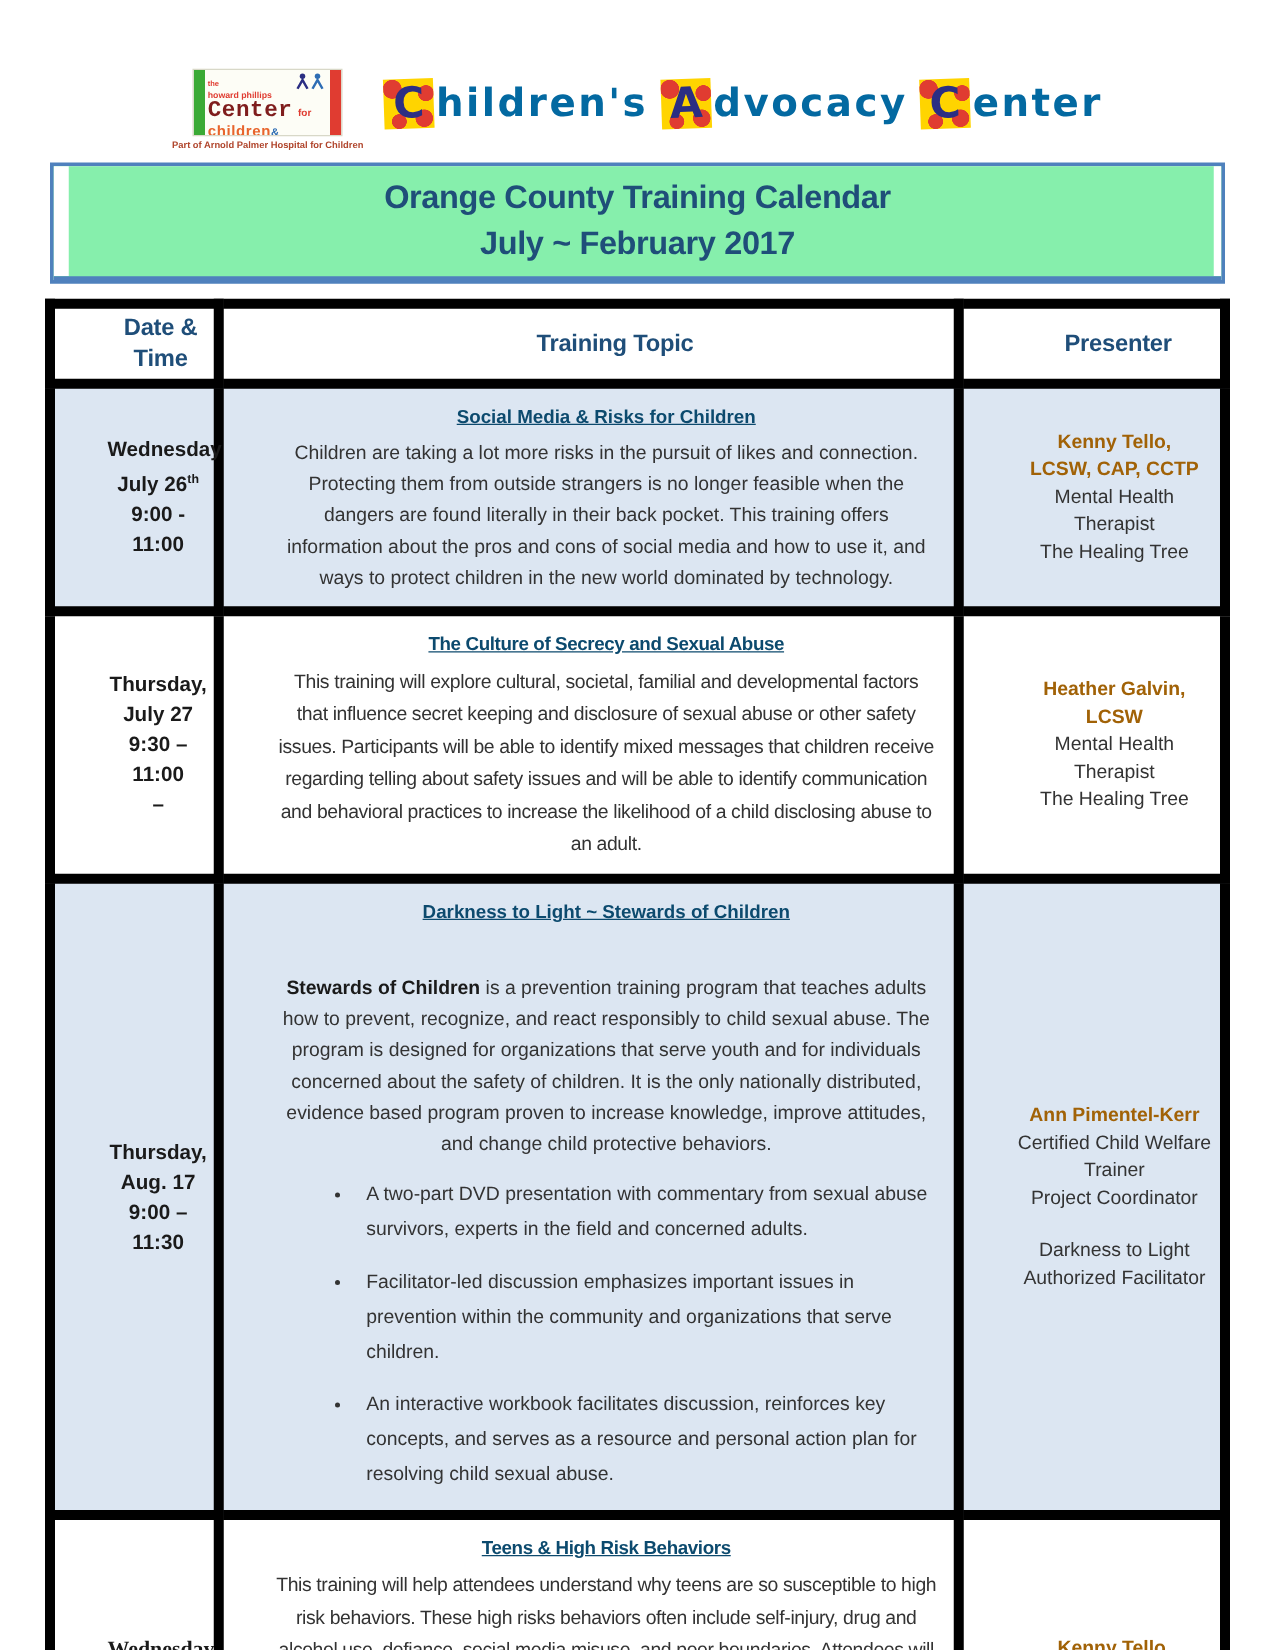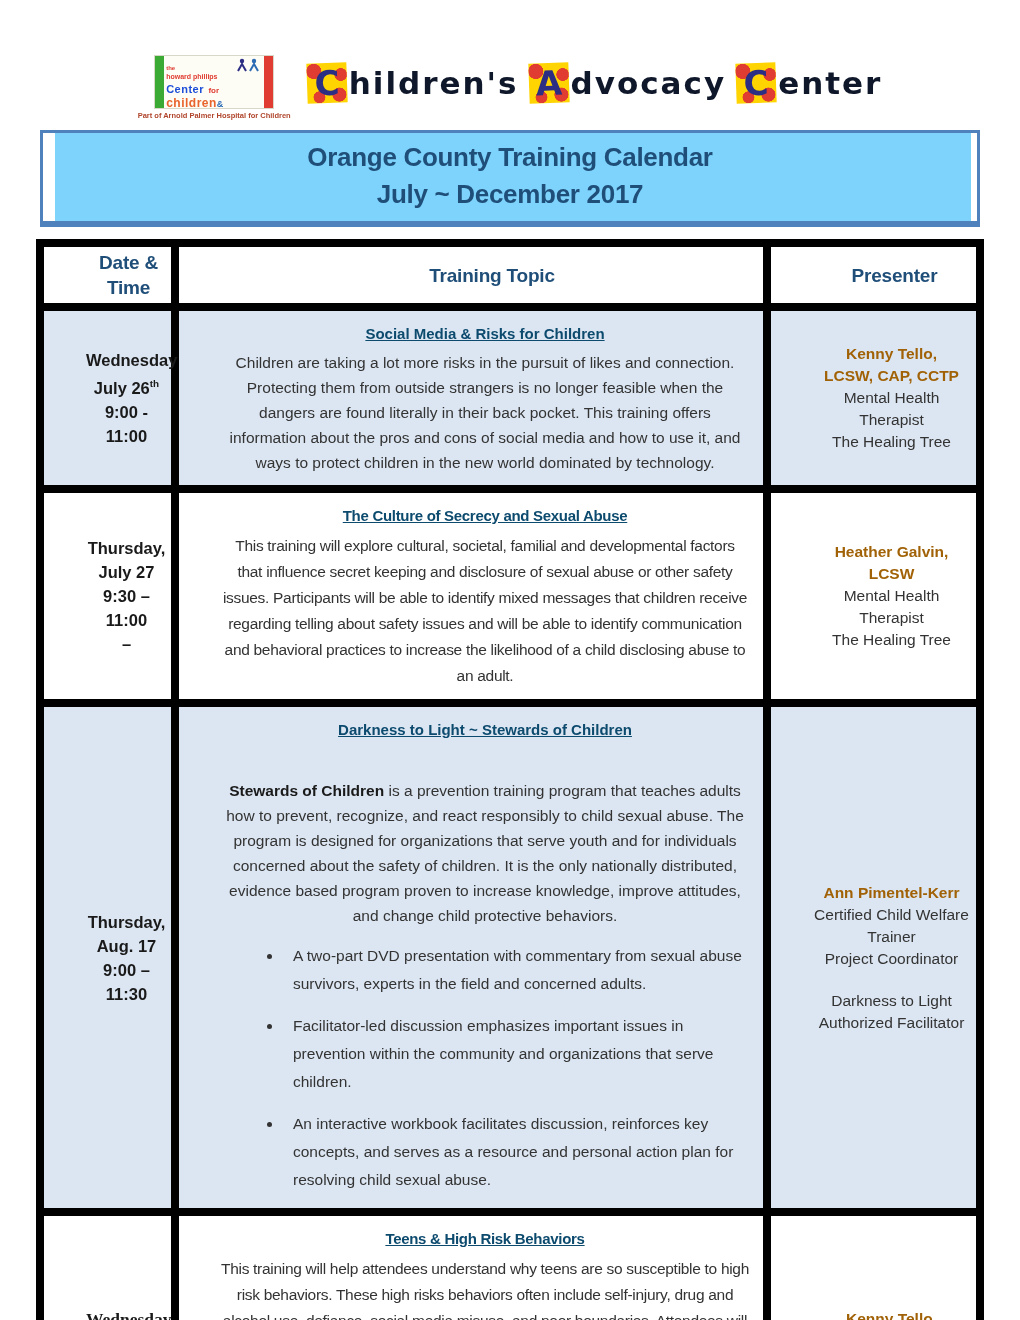"Center" .logo-inner .l-center { color: #1d4ed8 -> #7f1d1d; font-family: none -> Liberation Mono, monospace; font-size: 11px -> 18px }
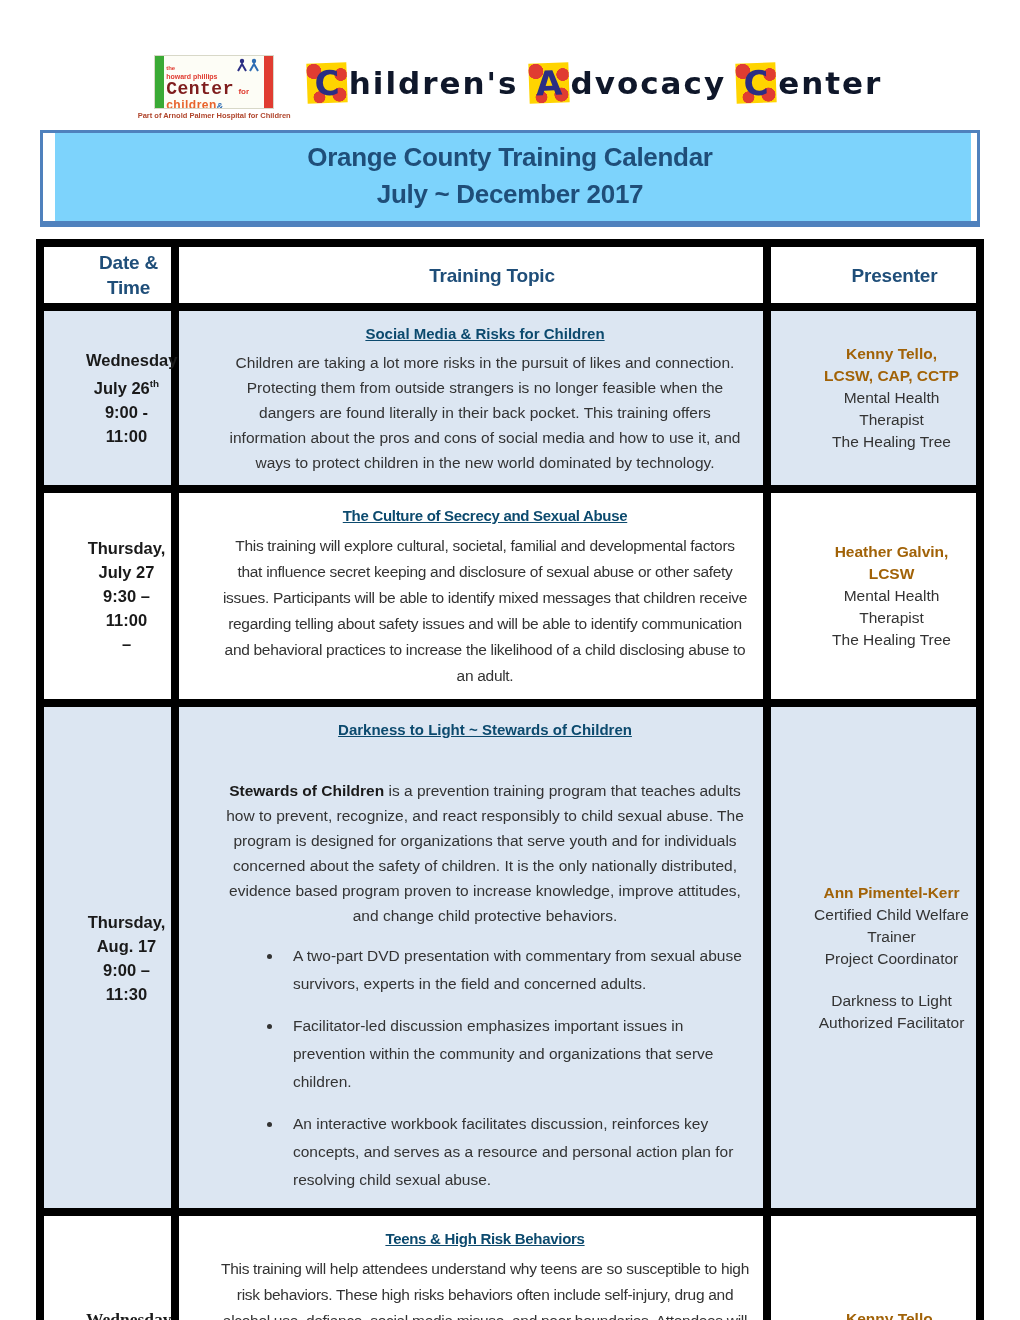"hildren's" .brand-rest { color: #0f172a -> #0369a1 }
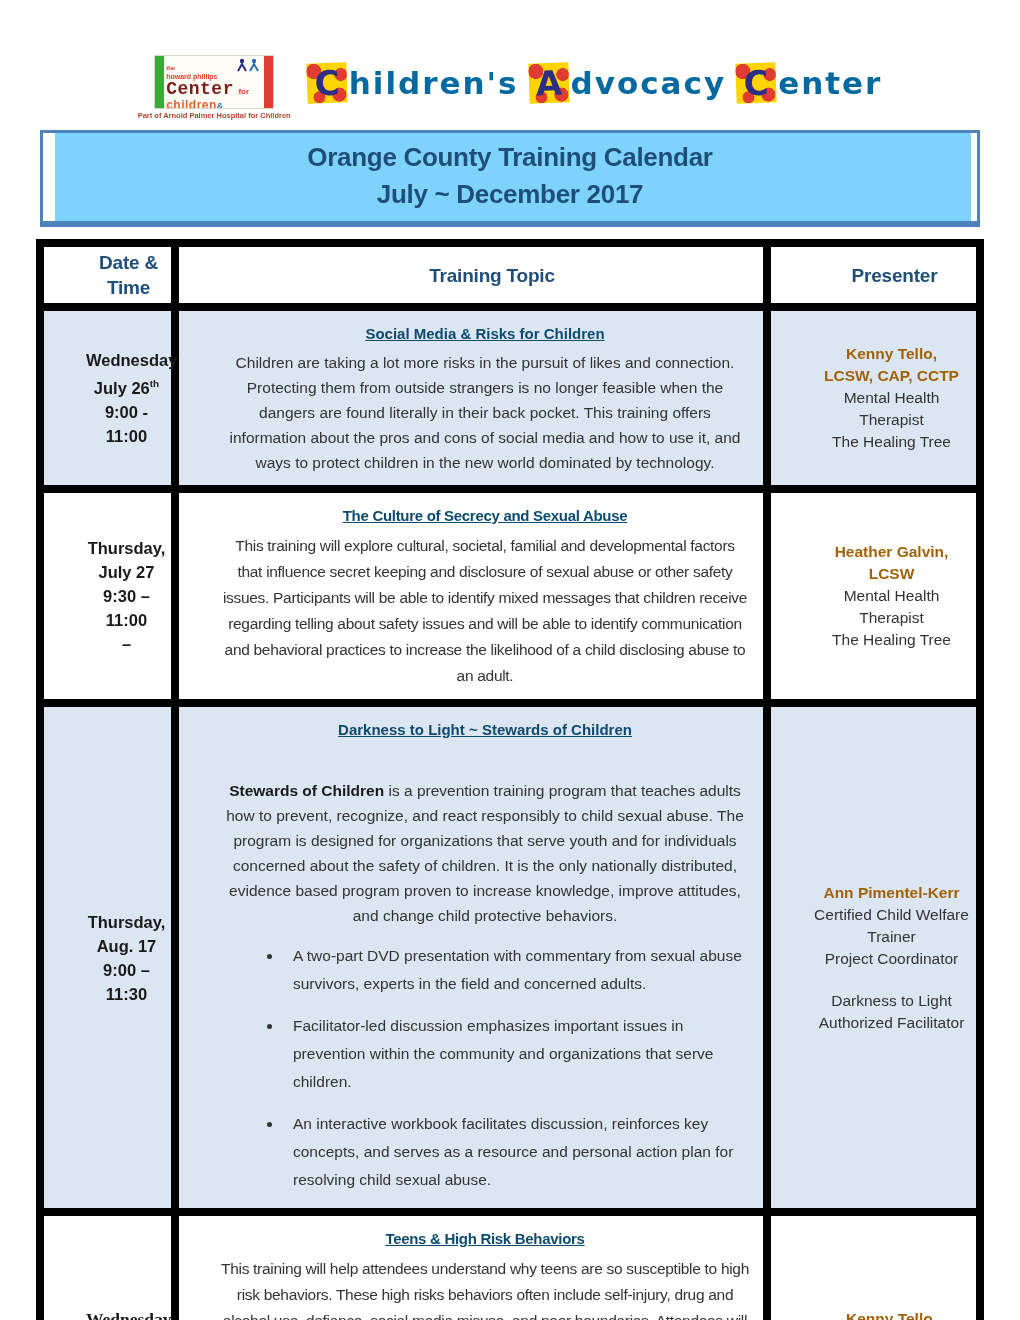"Orange County Training Calendar" .banner { background: #7dd3fc -> #86efac }
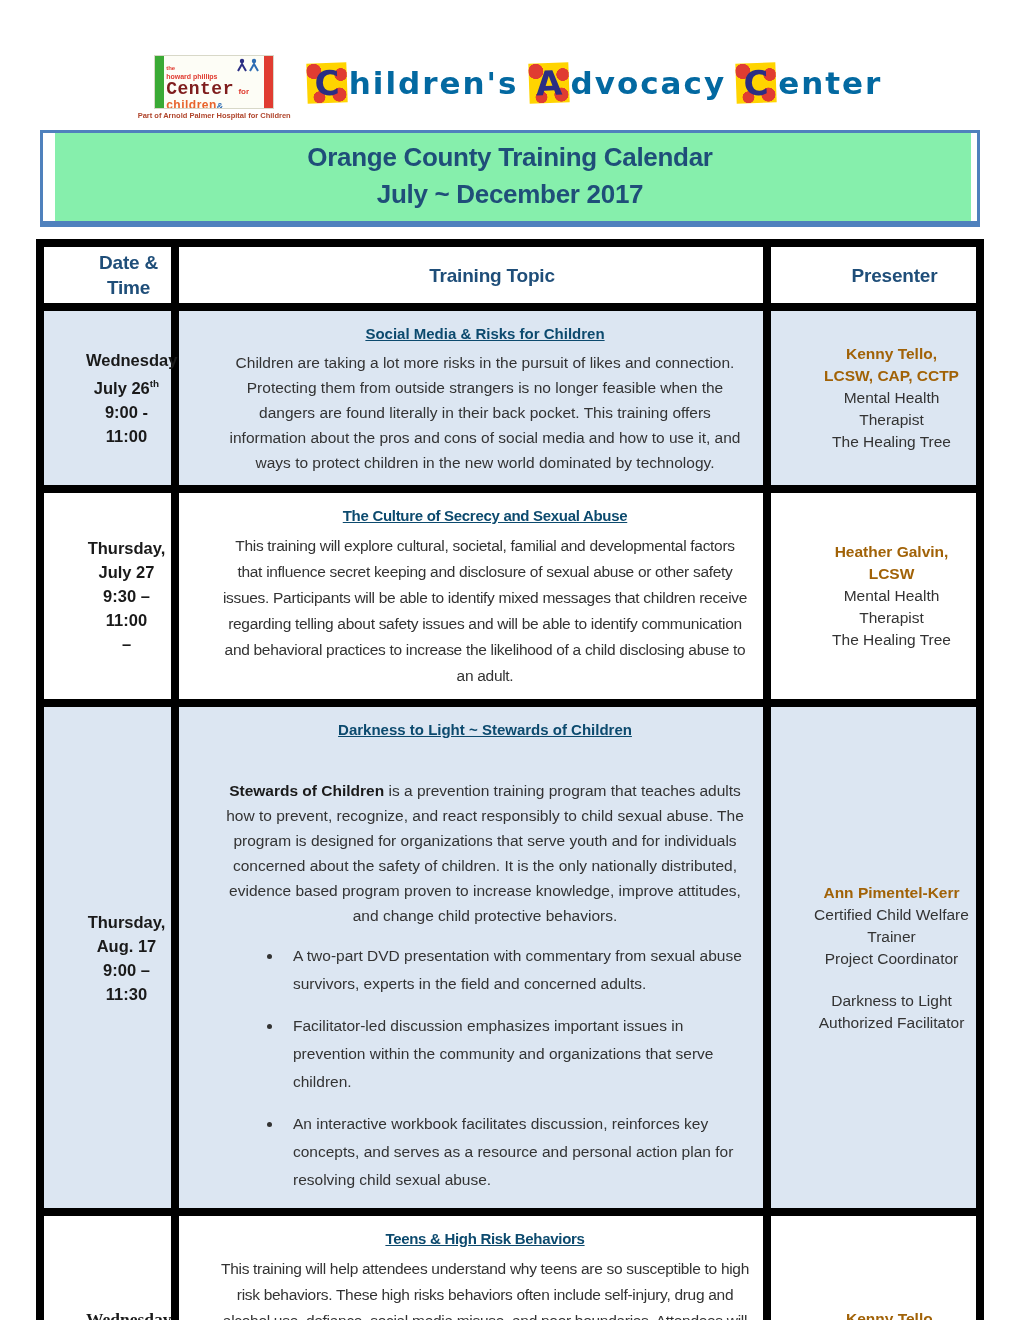"July ~ December 2017" div.line { text: December -> February }
